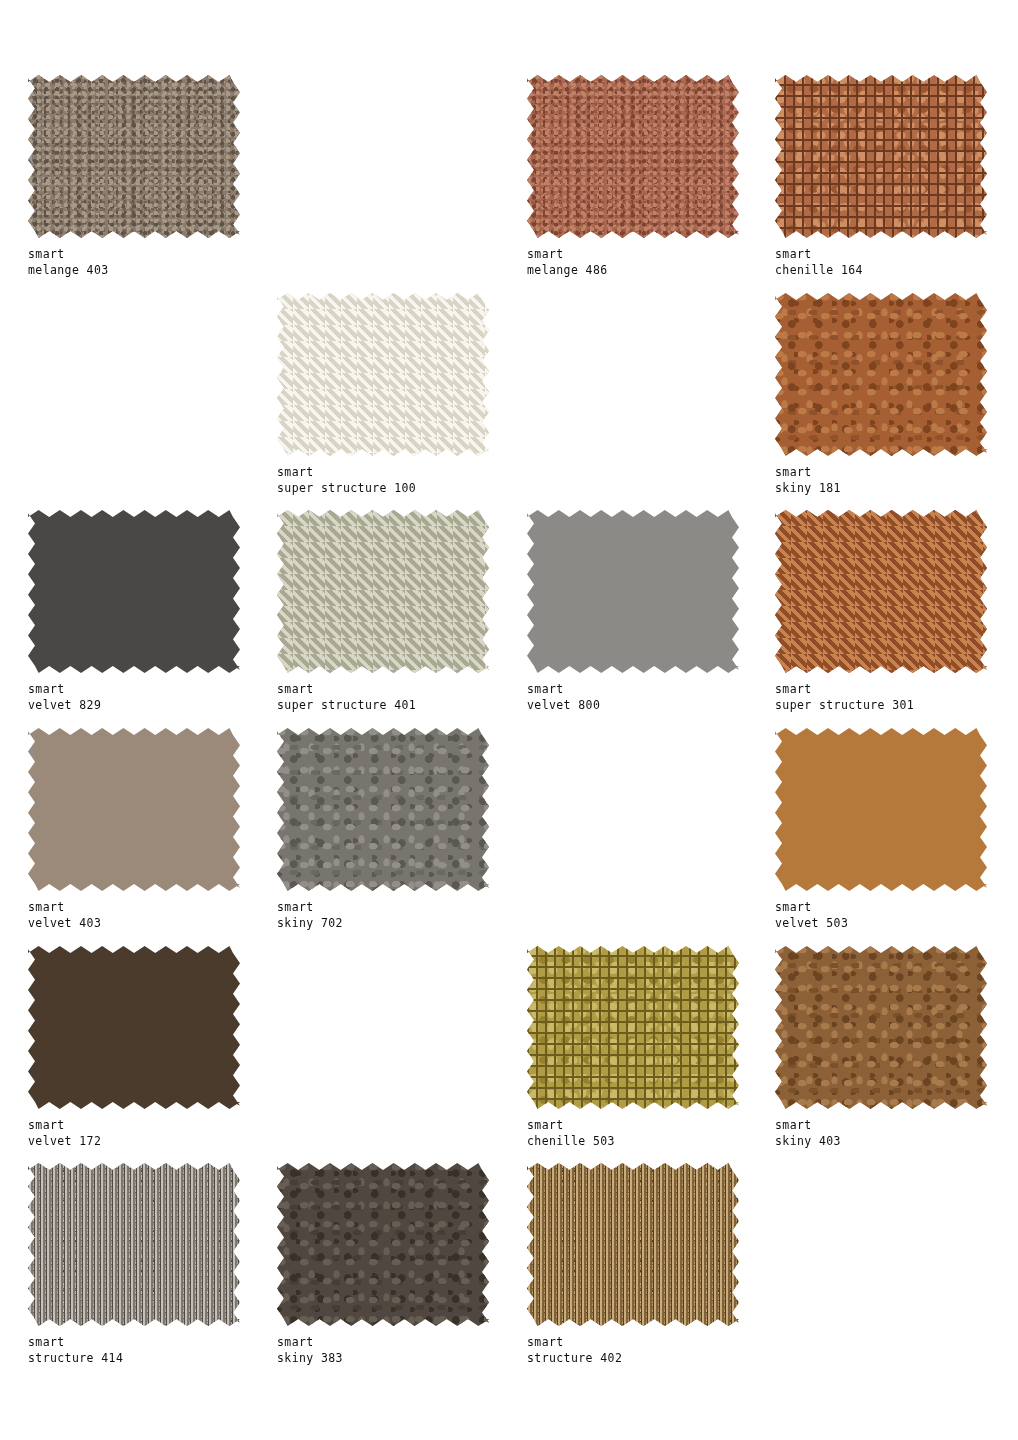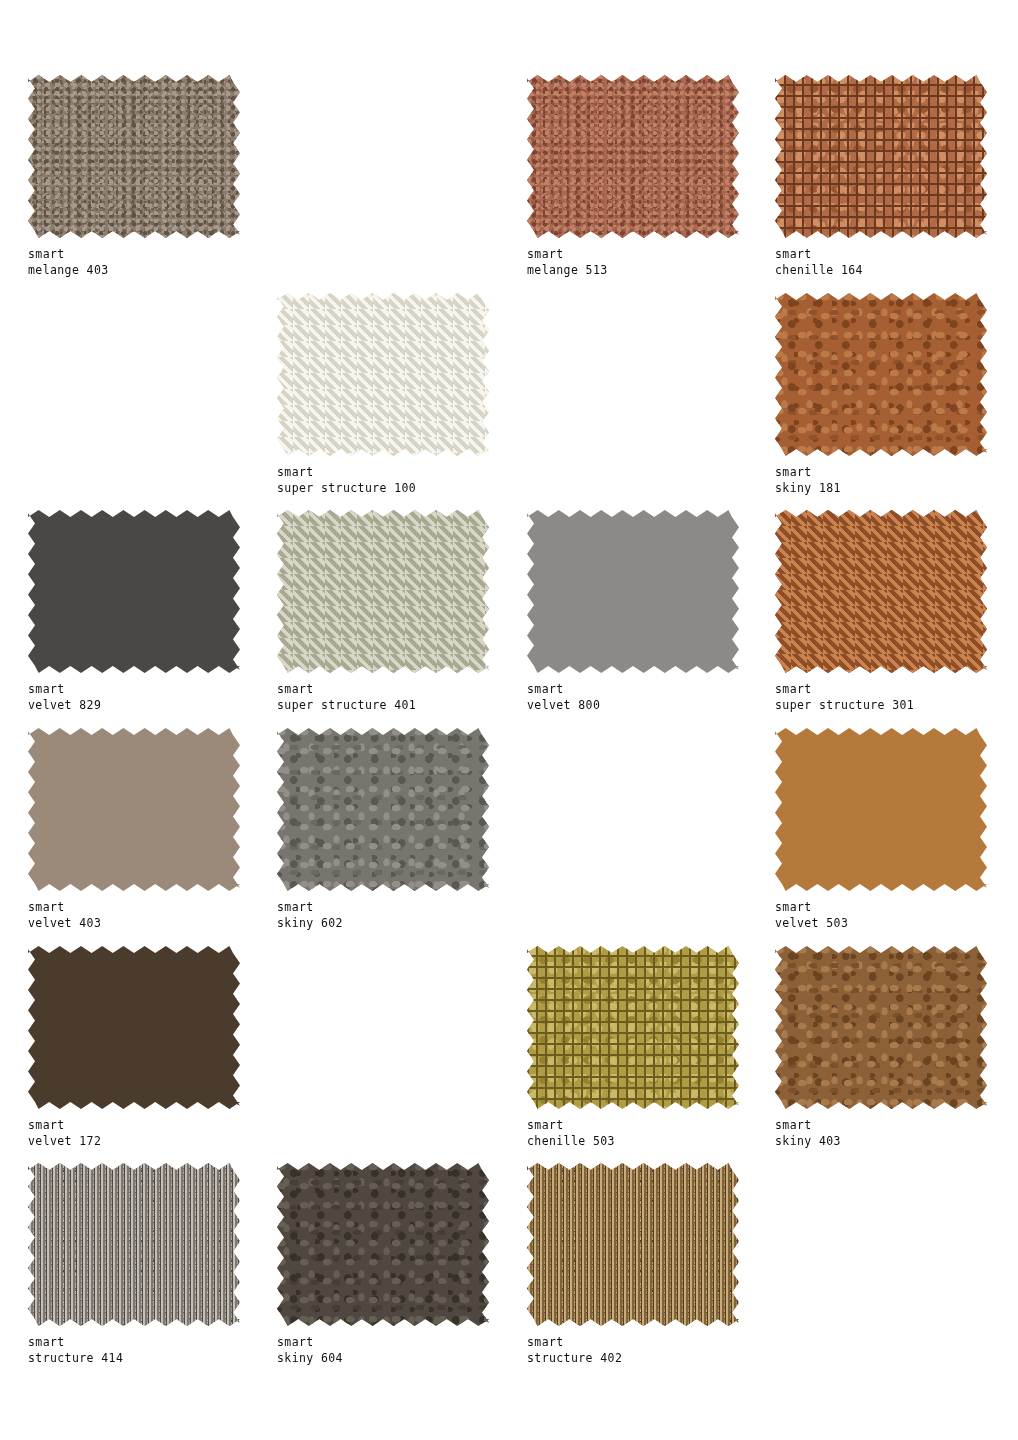"melange 513" span.swatch-variant { text: 513 -> 486 }
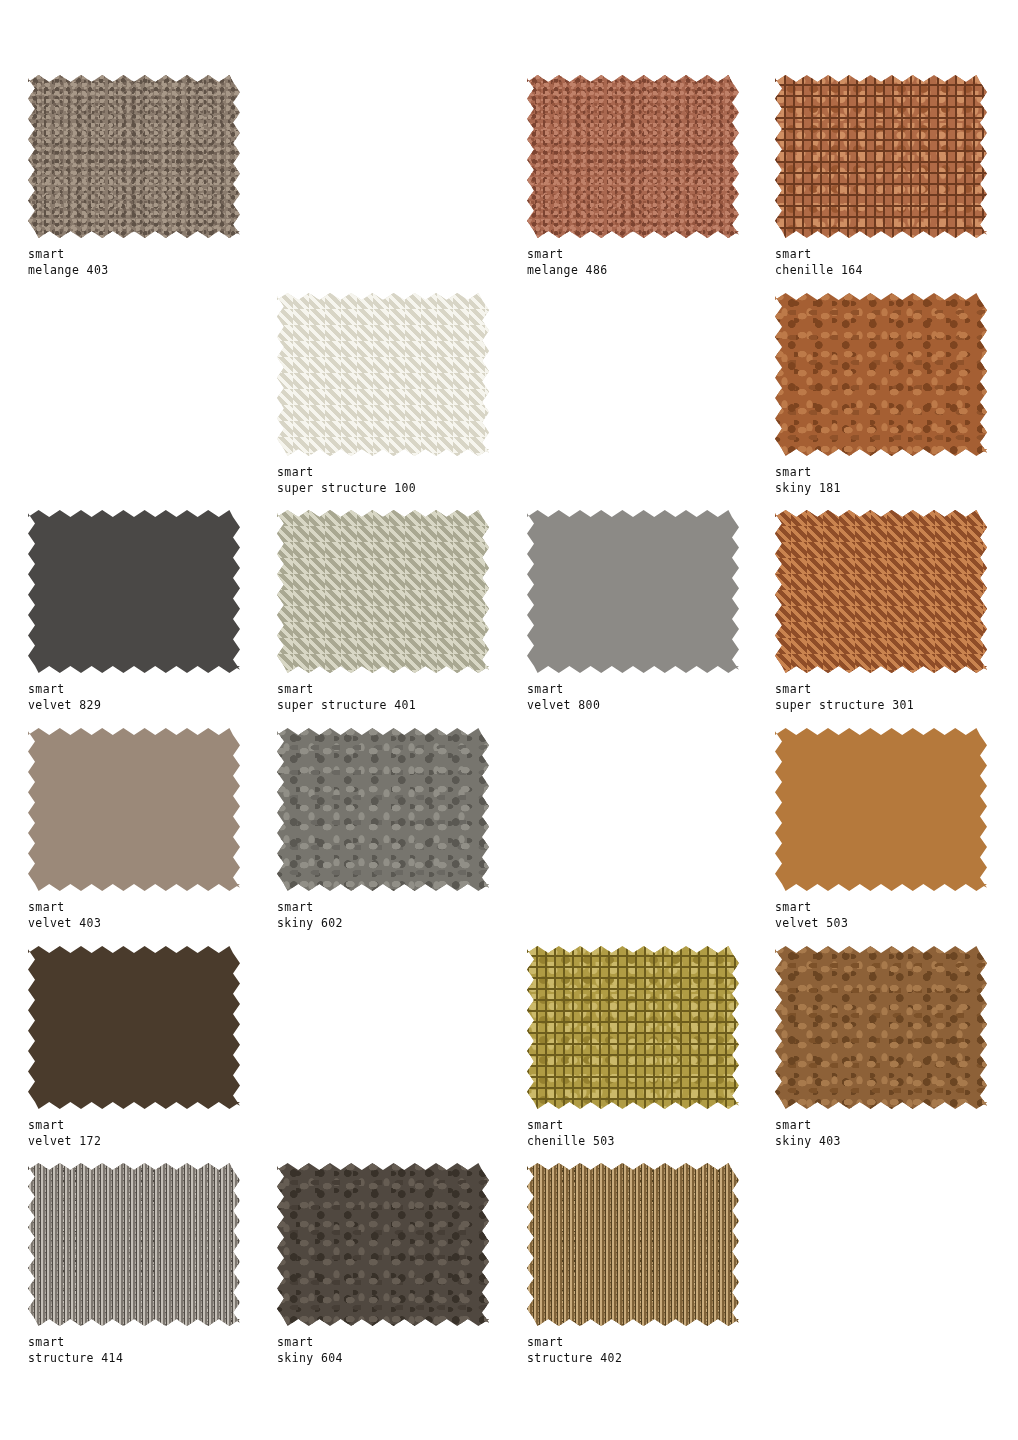"skiny 602" span.swatch-variant { text: 602 -> 702 }
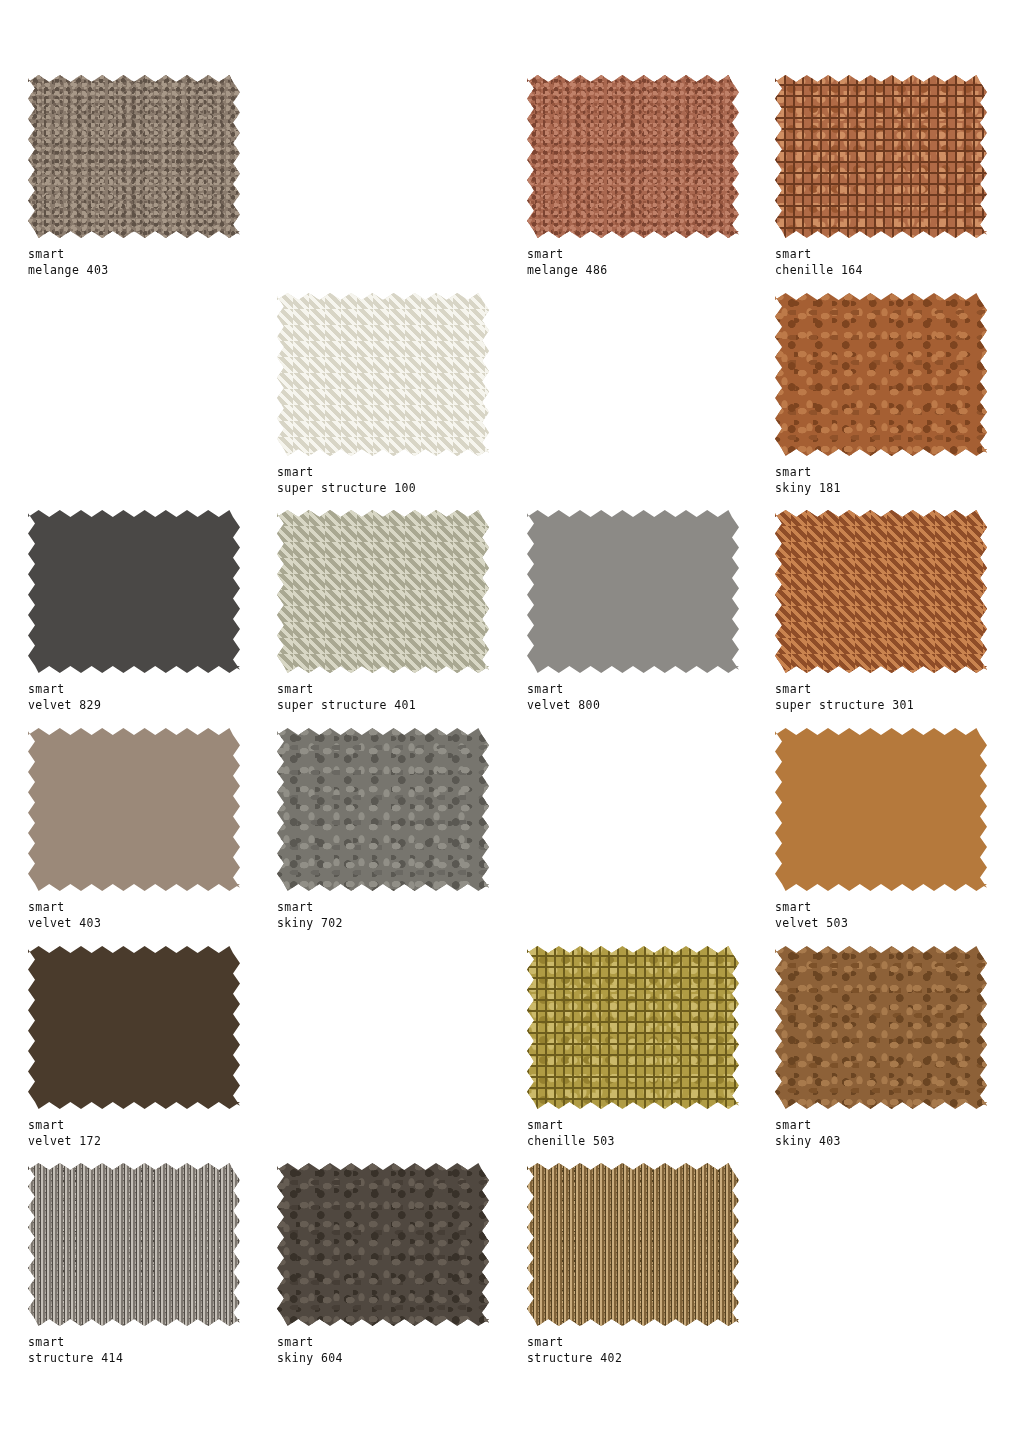"skiny 604" span.swatch-variant { text: 604 -> 383 }
